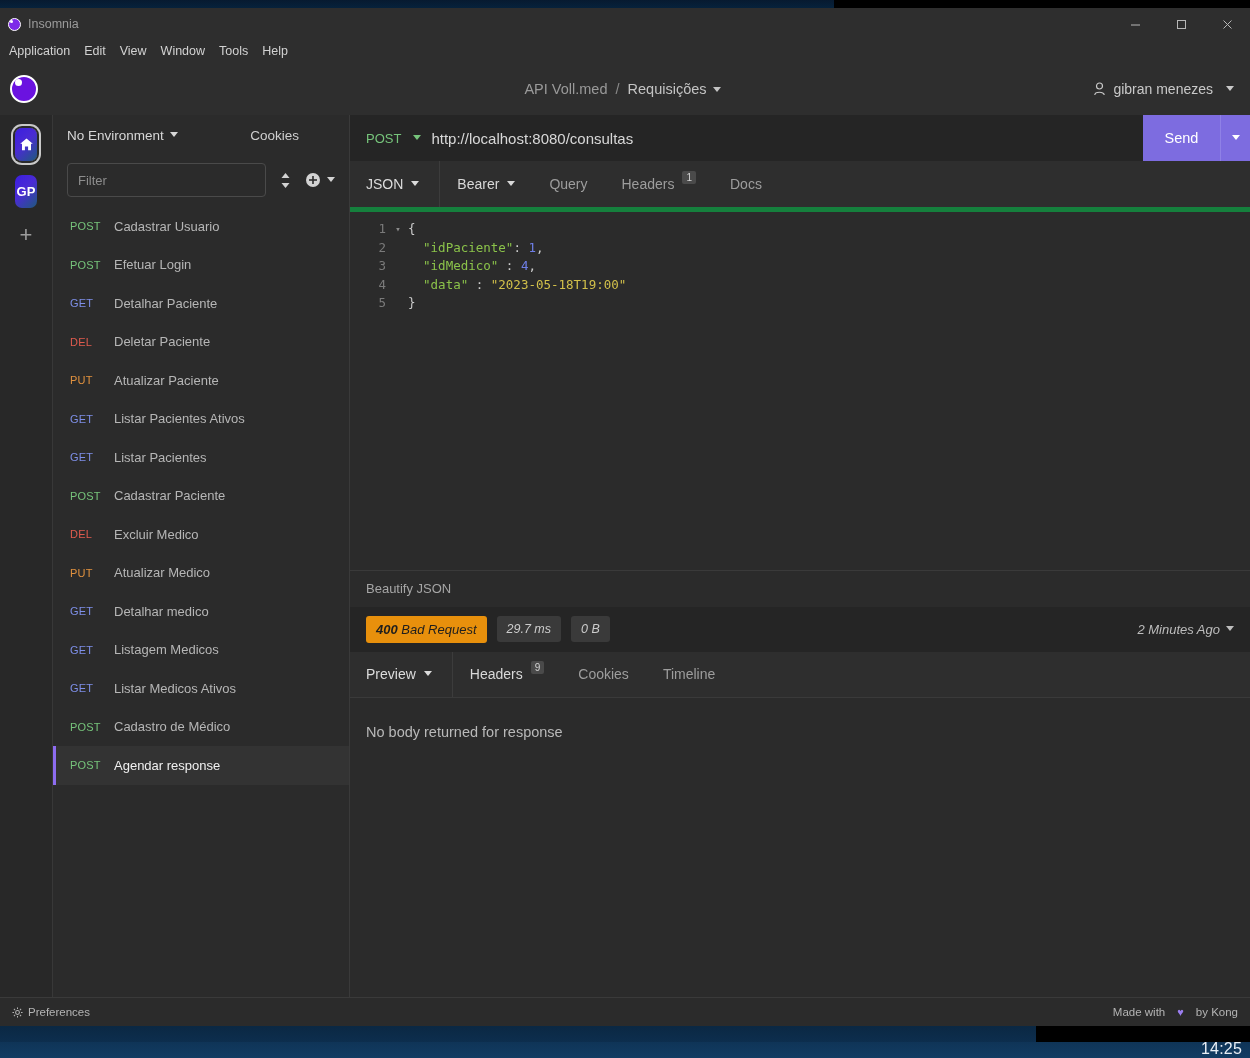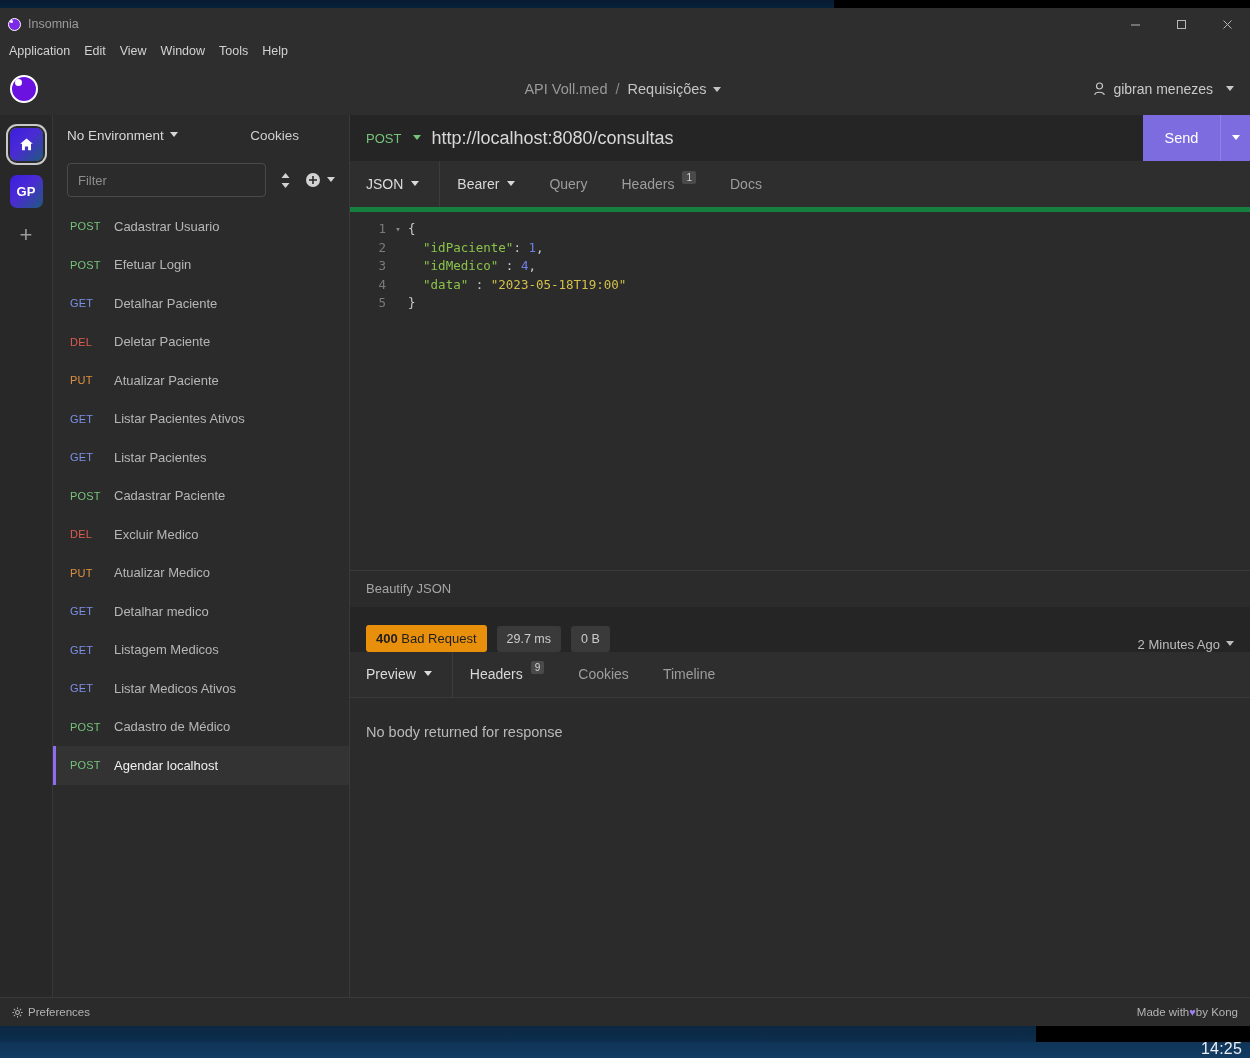"http://localhost:8080/consultas" #url-input { font-size: 18px -> 15px }
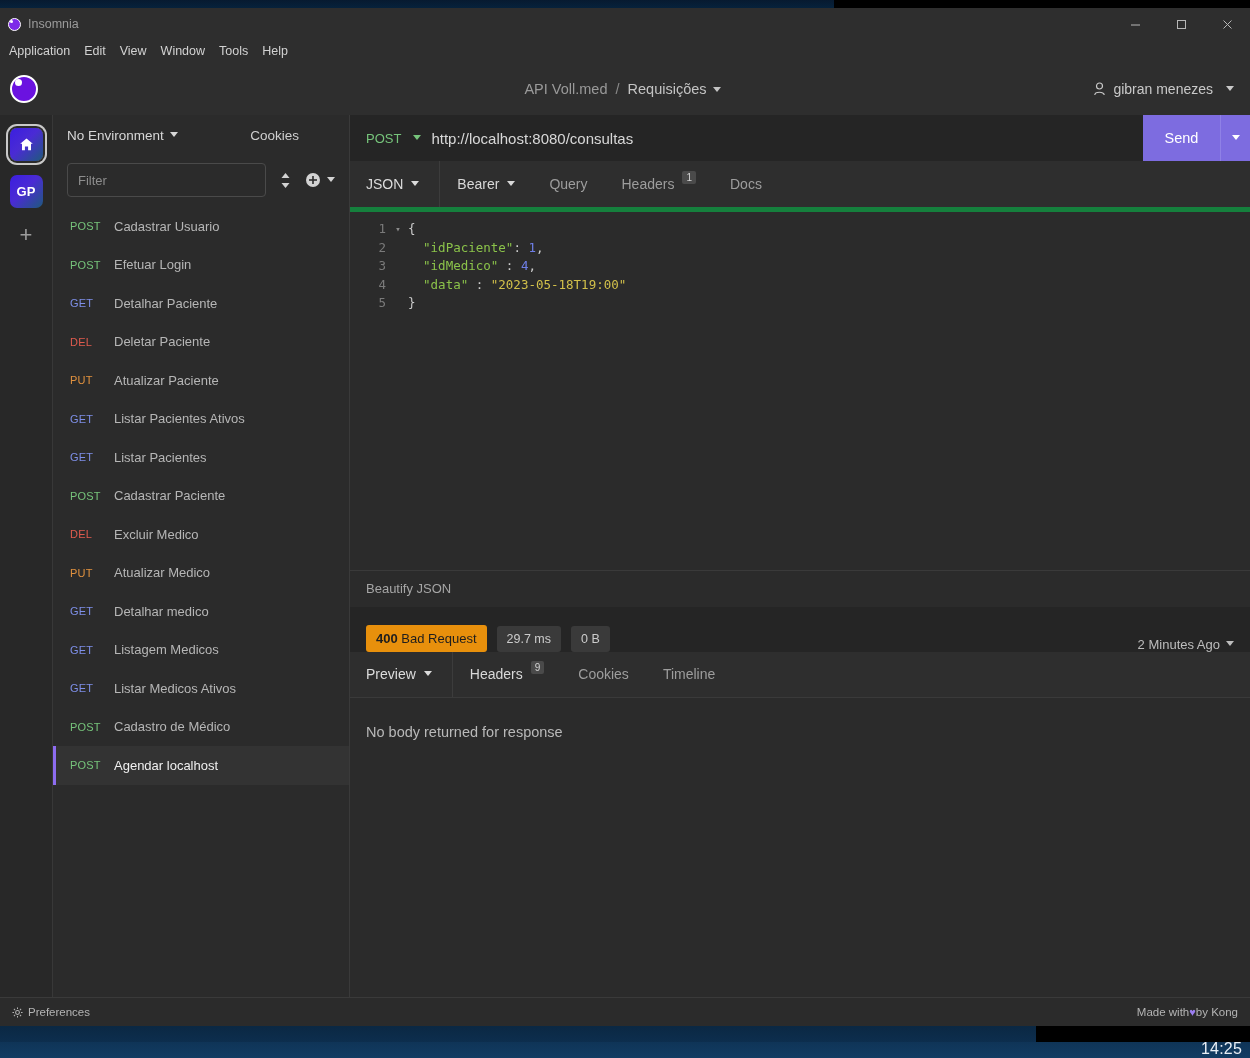"GP" .rail-tile { width: 33px -> 22px }
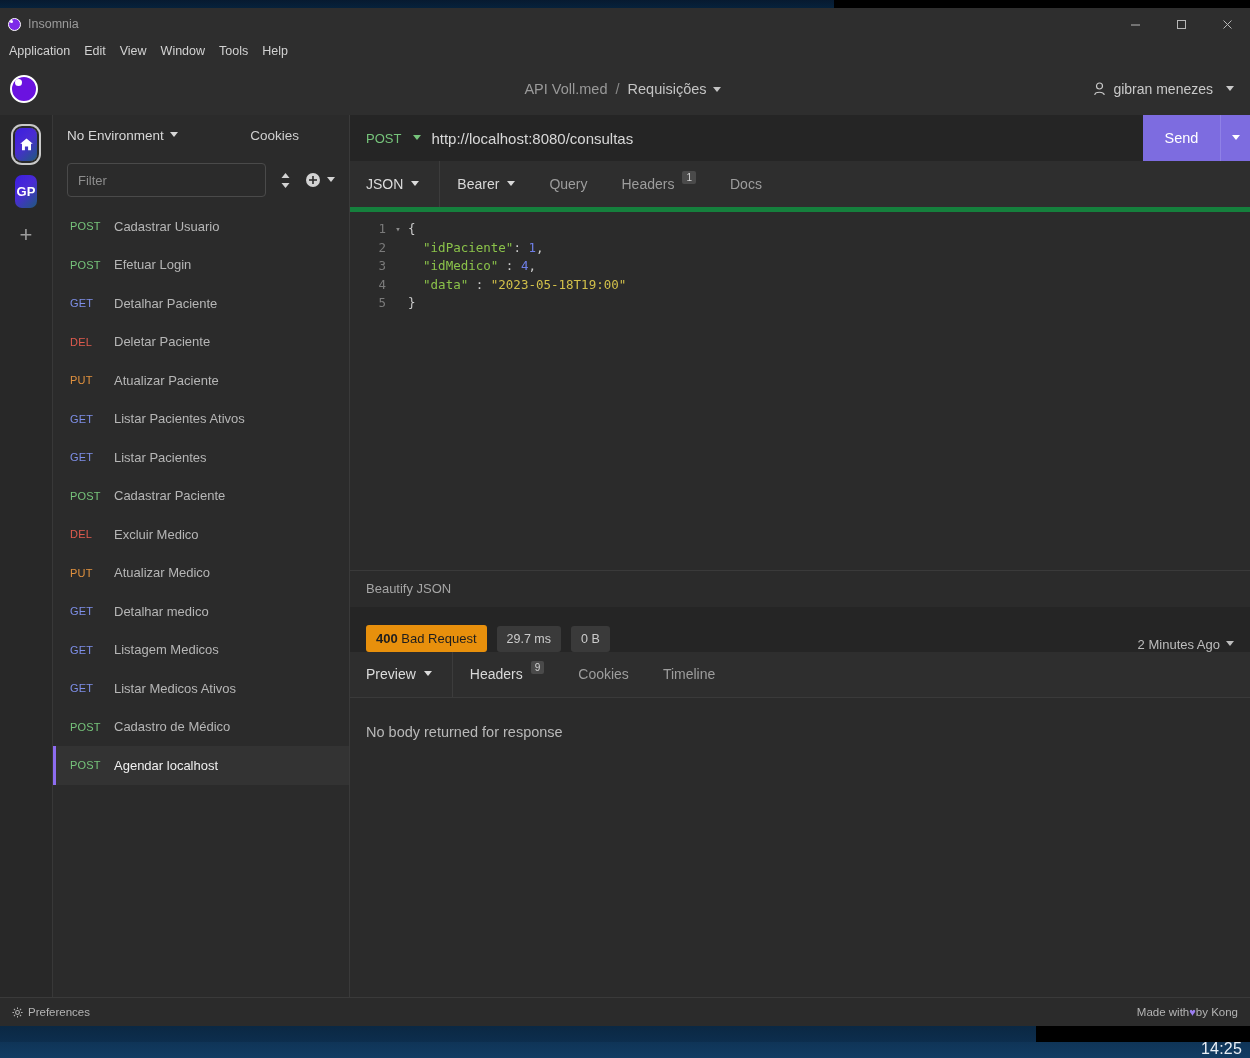"400 Bad Request" #response-status { align-items: flex-end -> center; font-style: none -> italic }
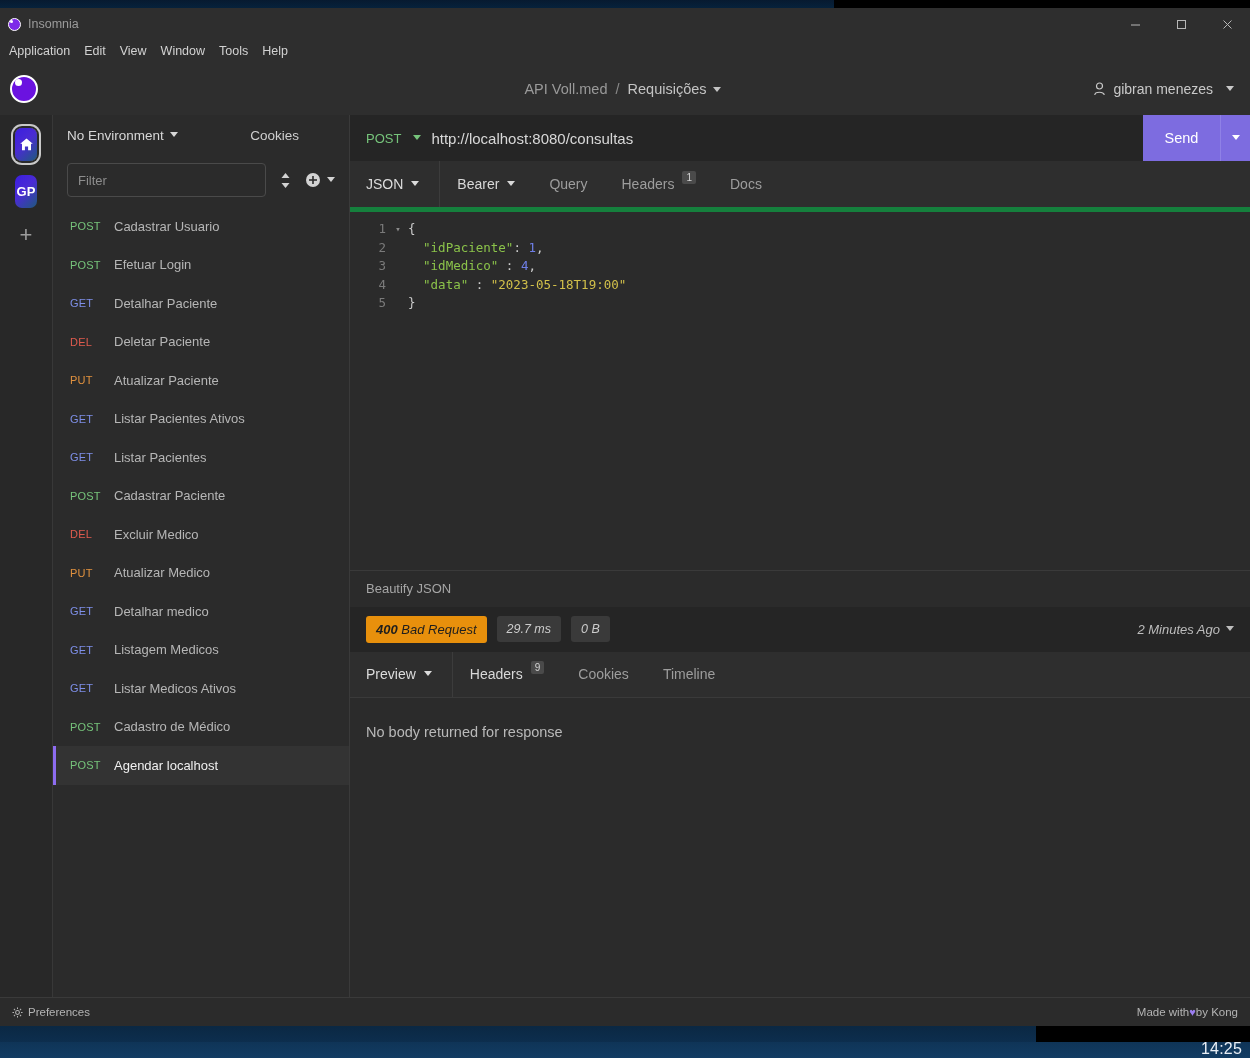"Agendar localhost" span.req-name { text: localhost -> response }
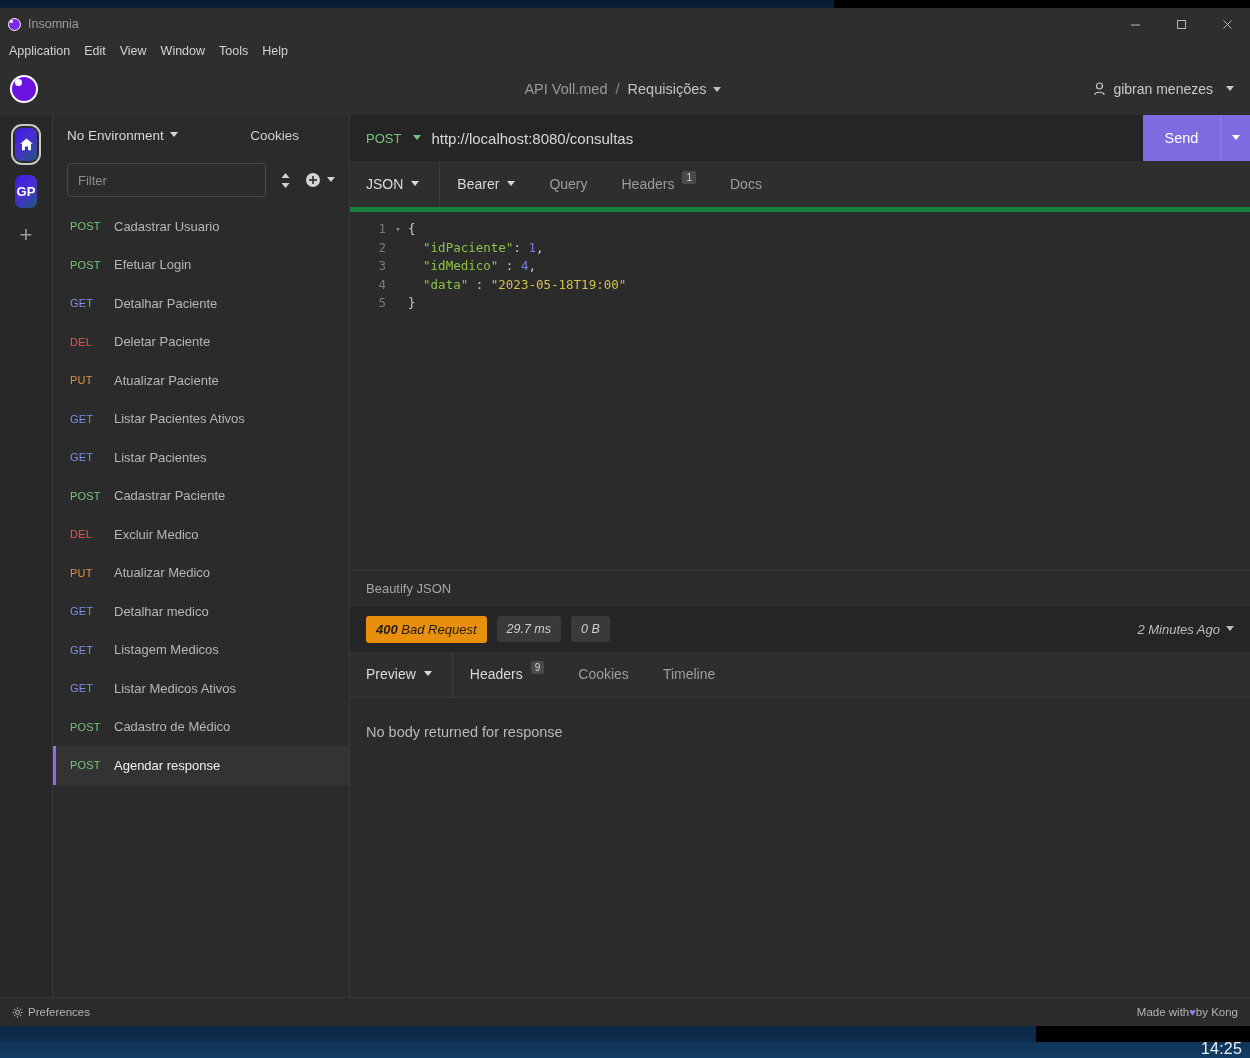"Made with" #made-with { gap: 0 -> 12px }
